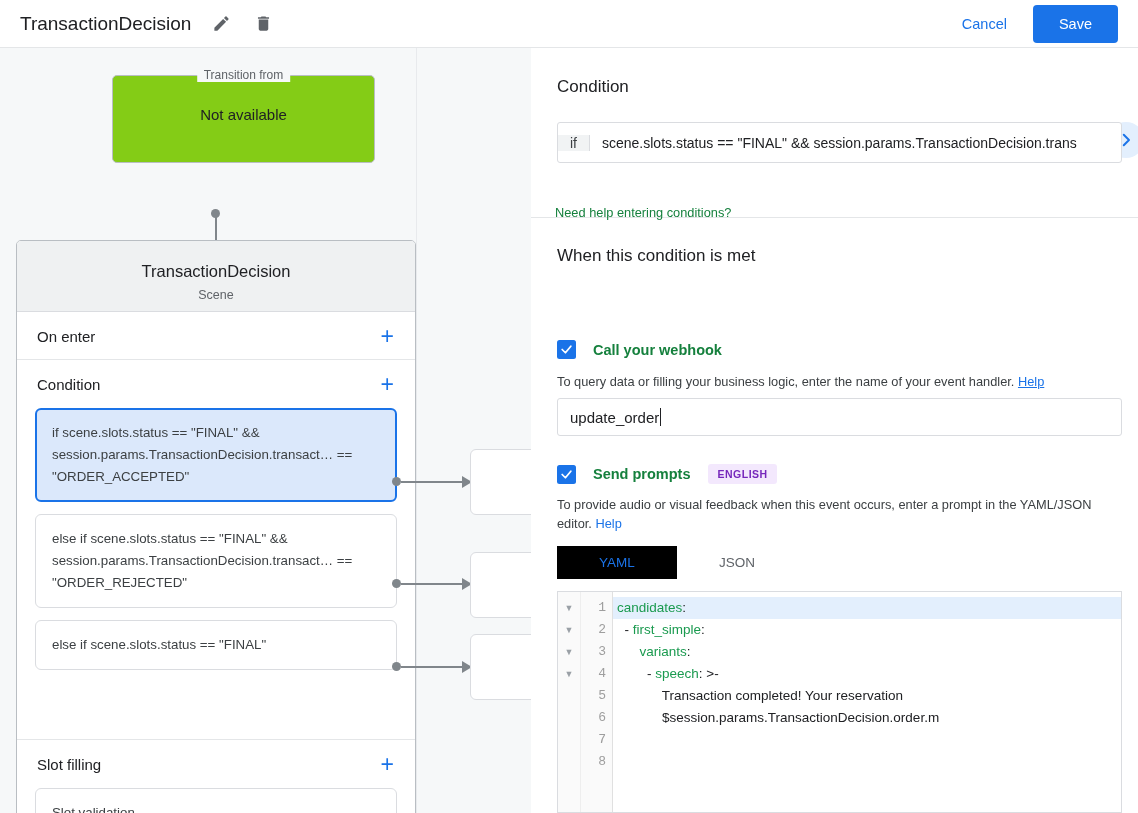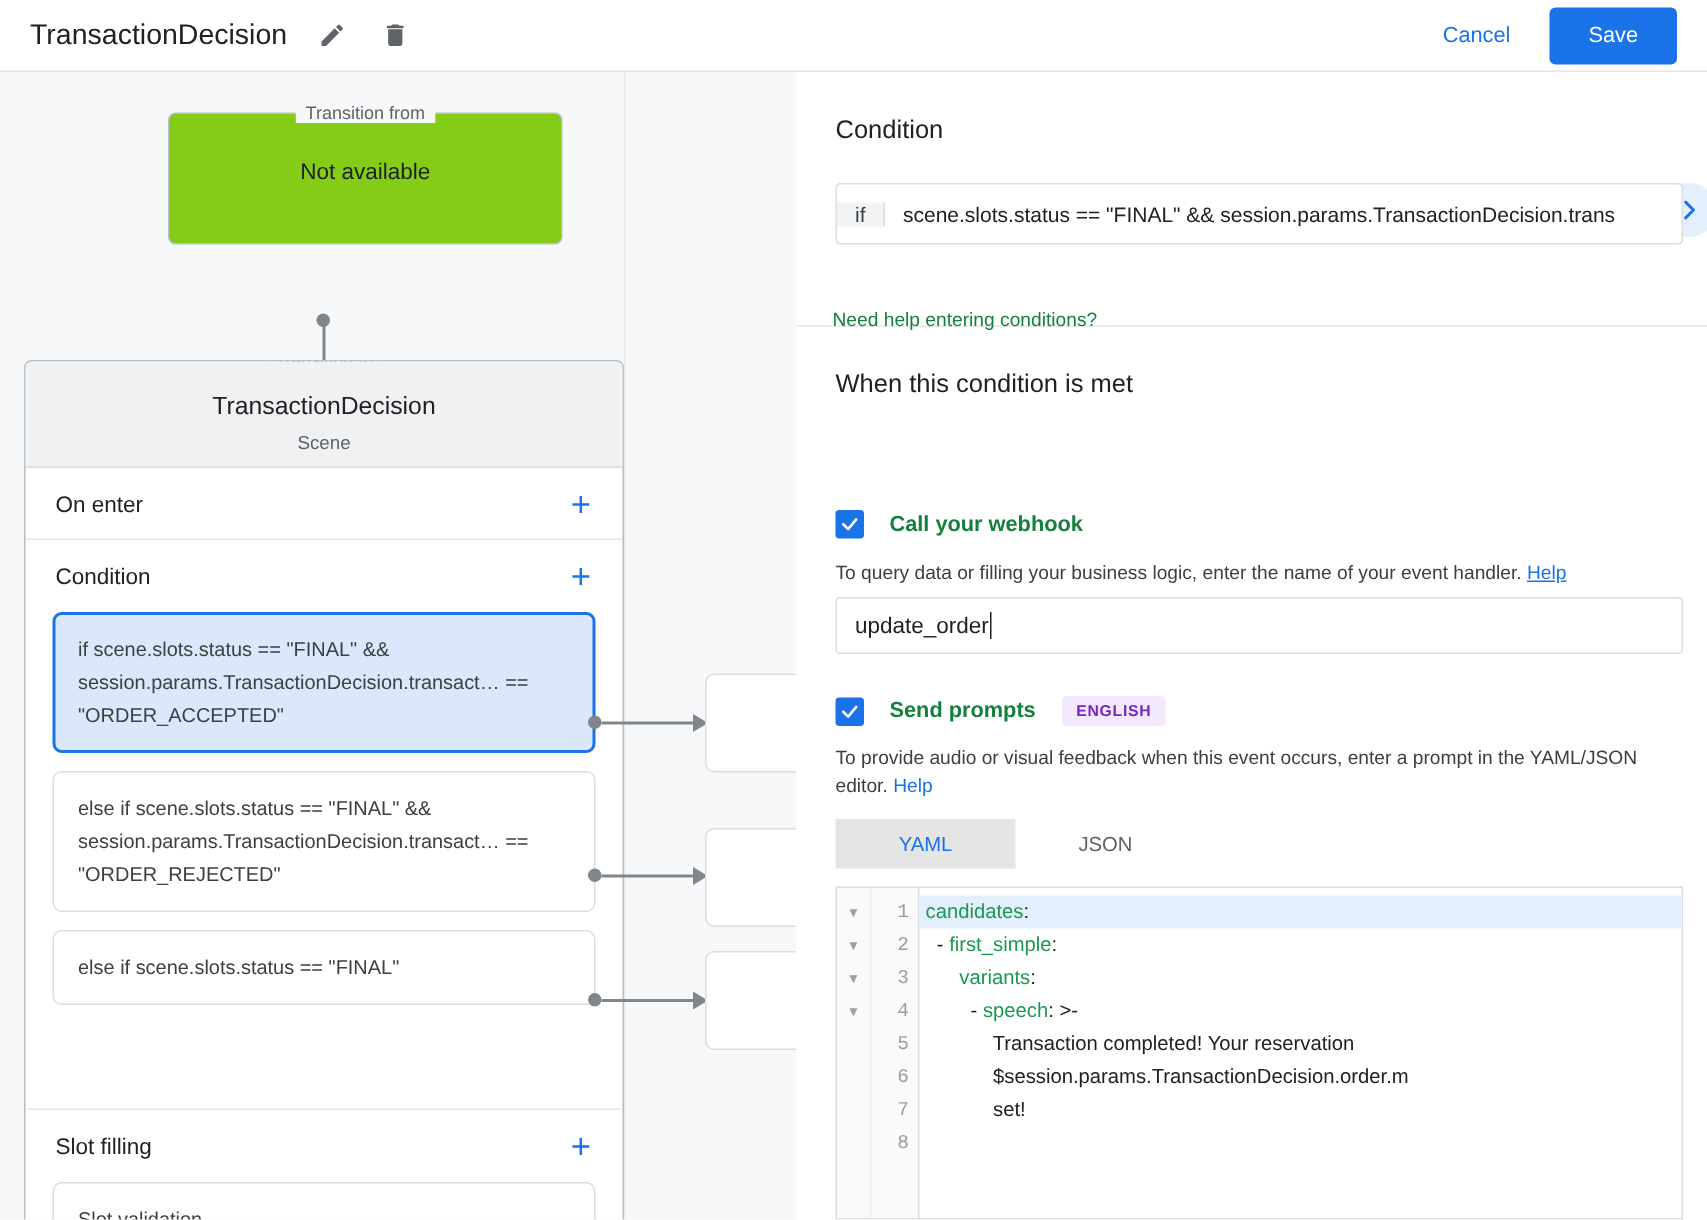"YAML" .editor-tab.active { background: #e5e5e5 -> #000000 }
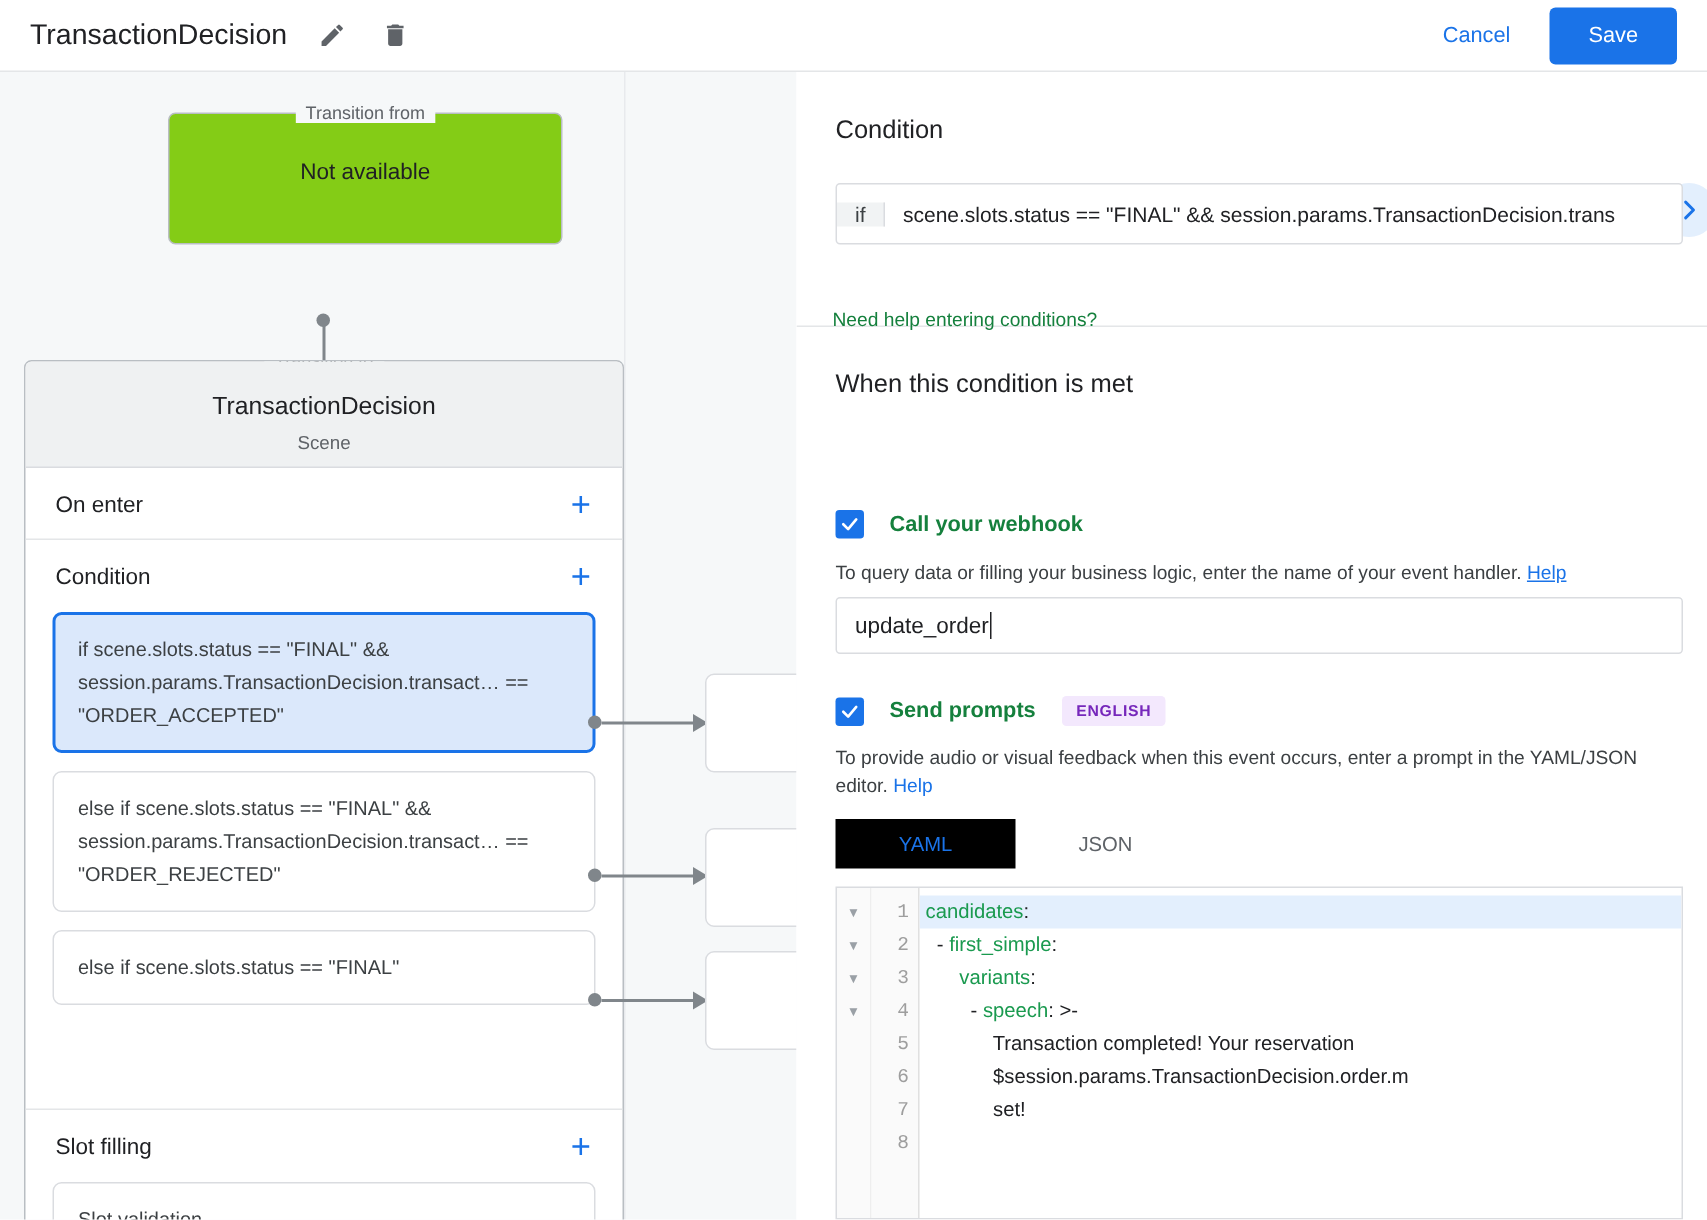"set!" div.code-line { html: <div> set!</div> -> none }
